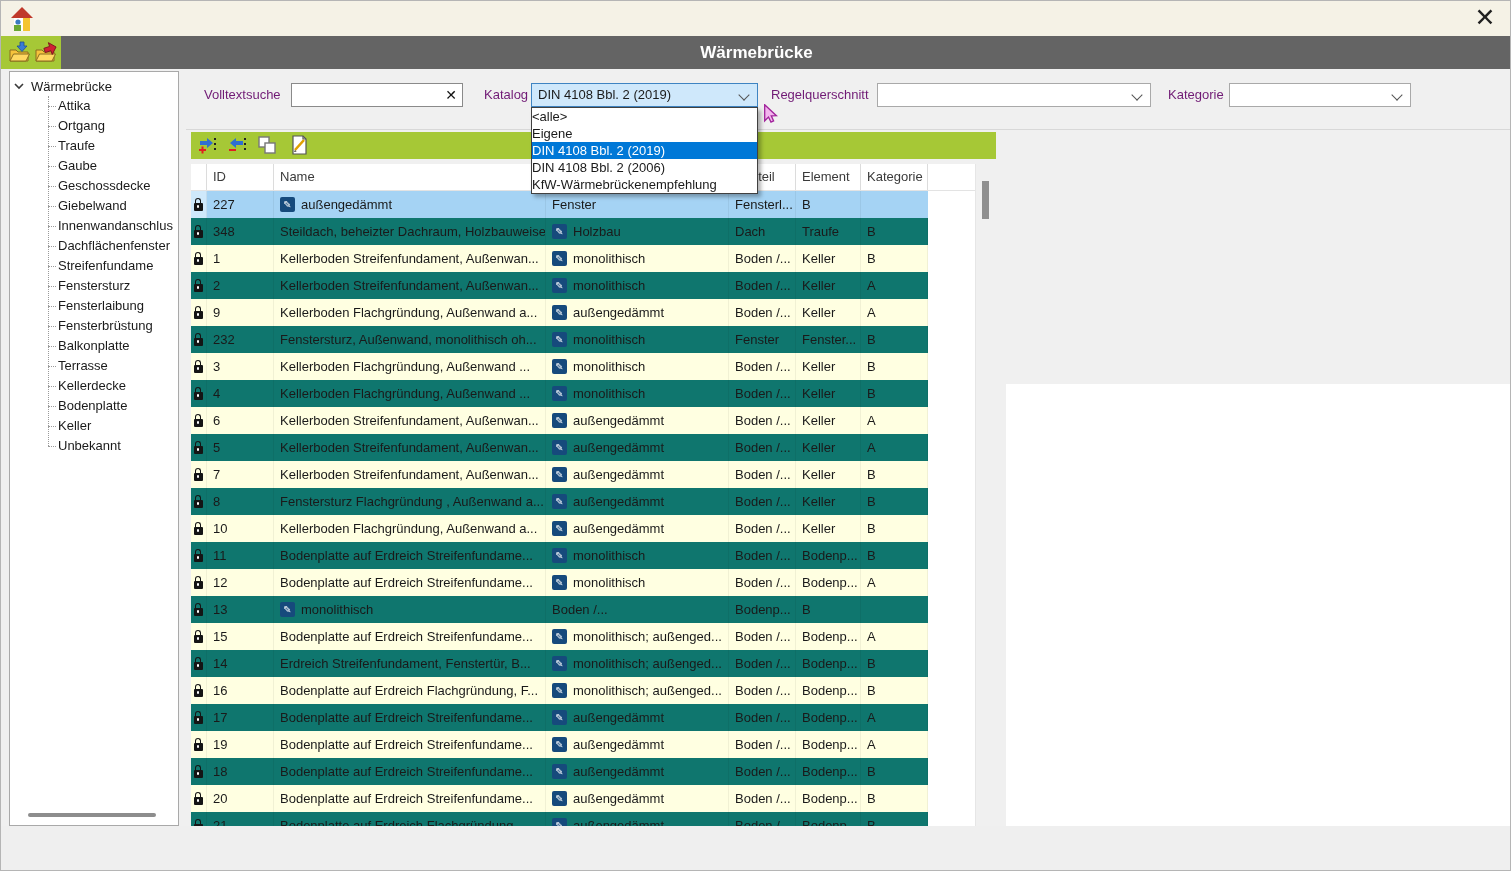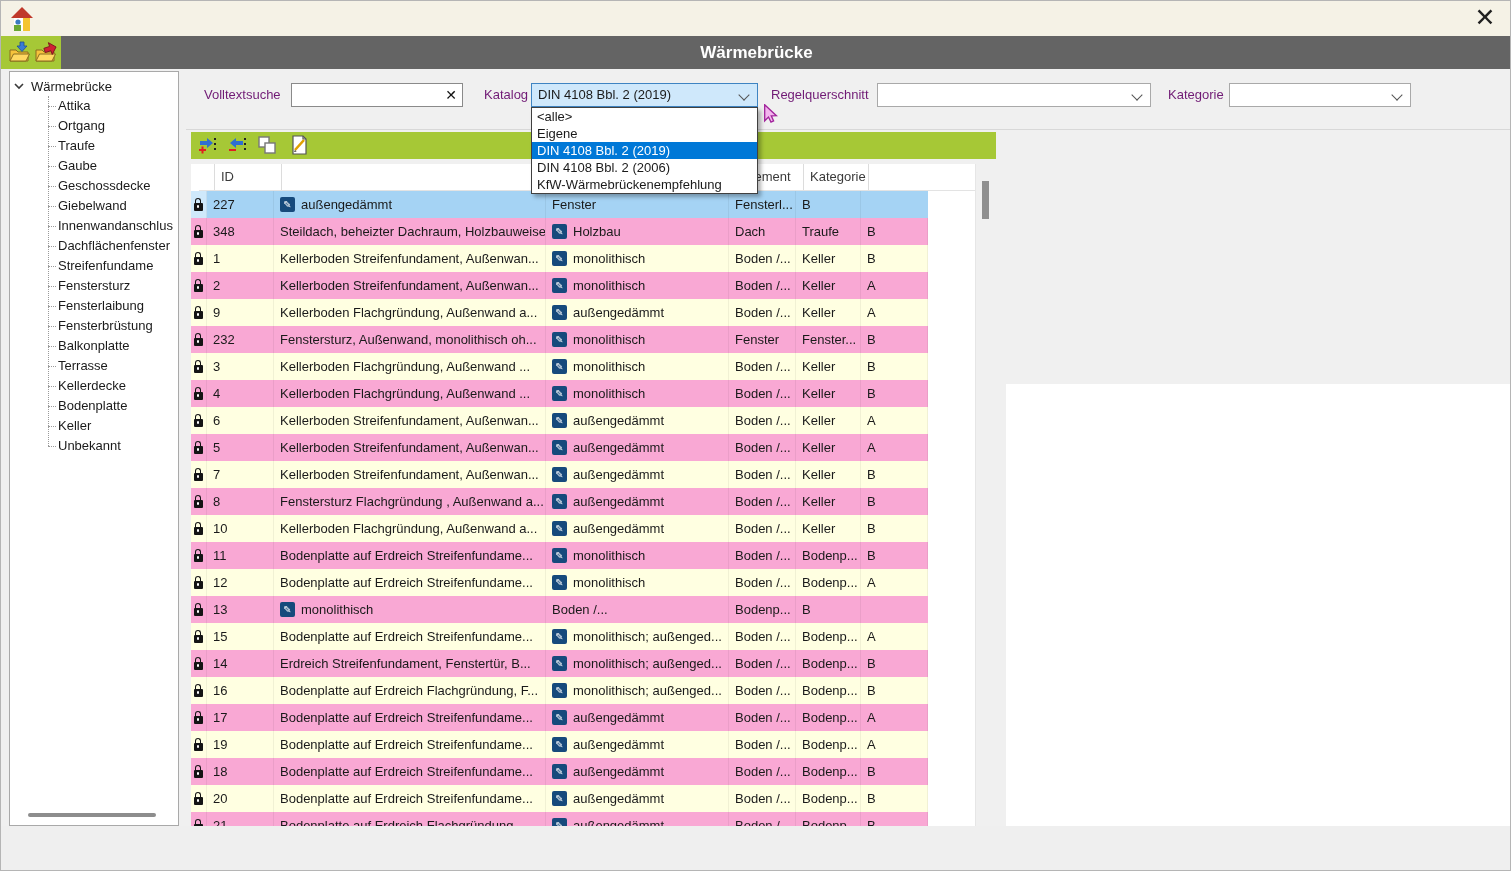"<alle>" .dd-item { padding-left: 5px -> none }
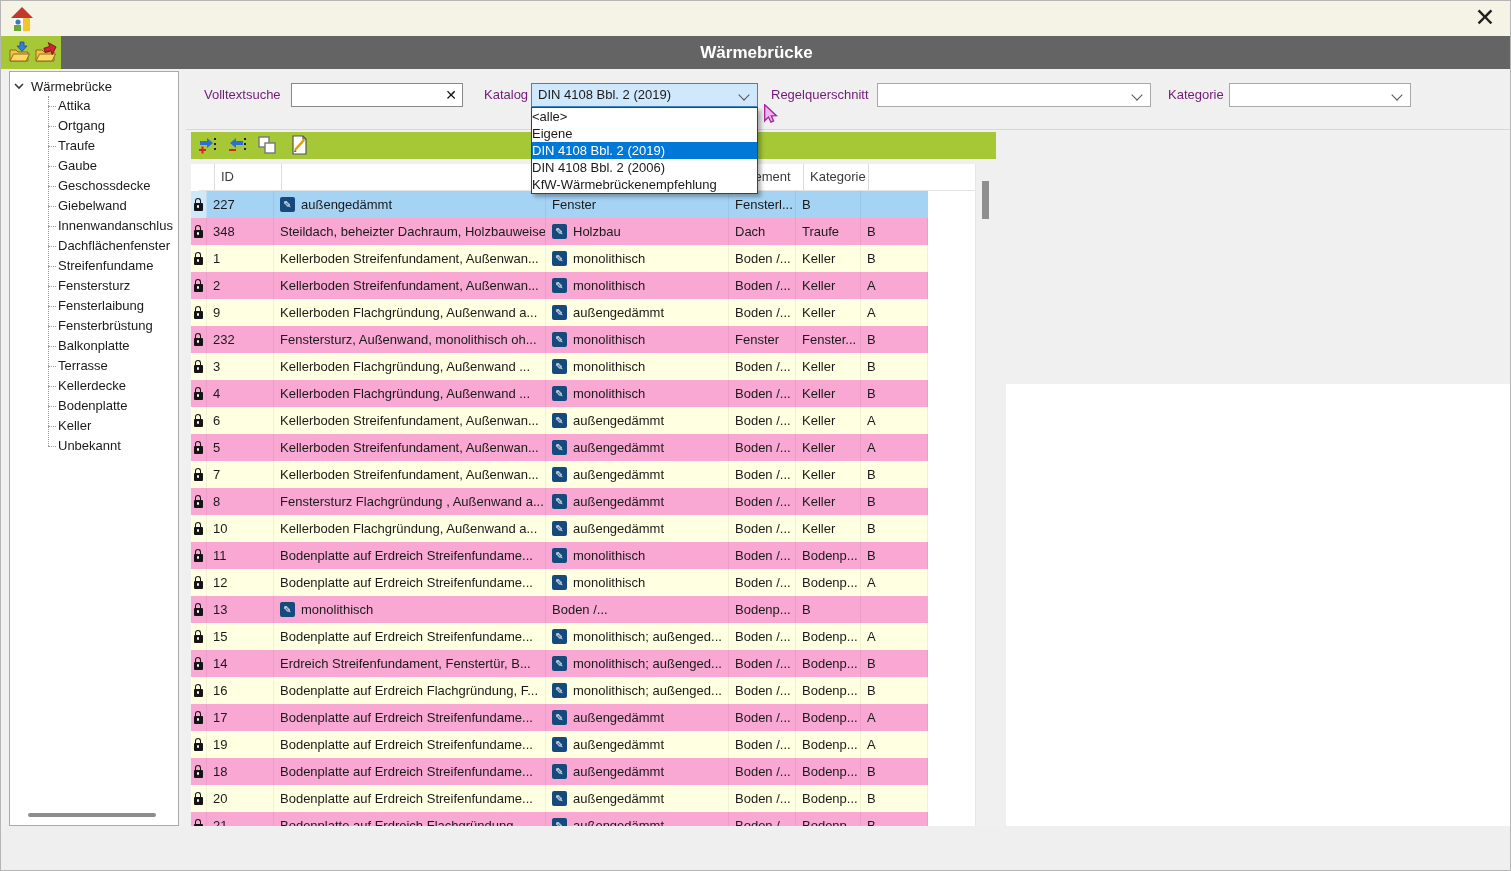"ID" .thead { left: 8px -> 0 }
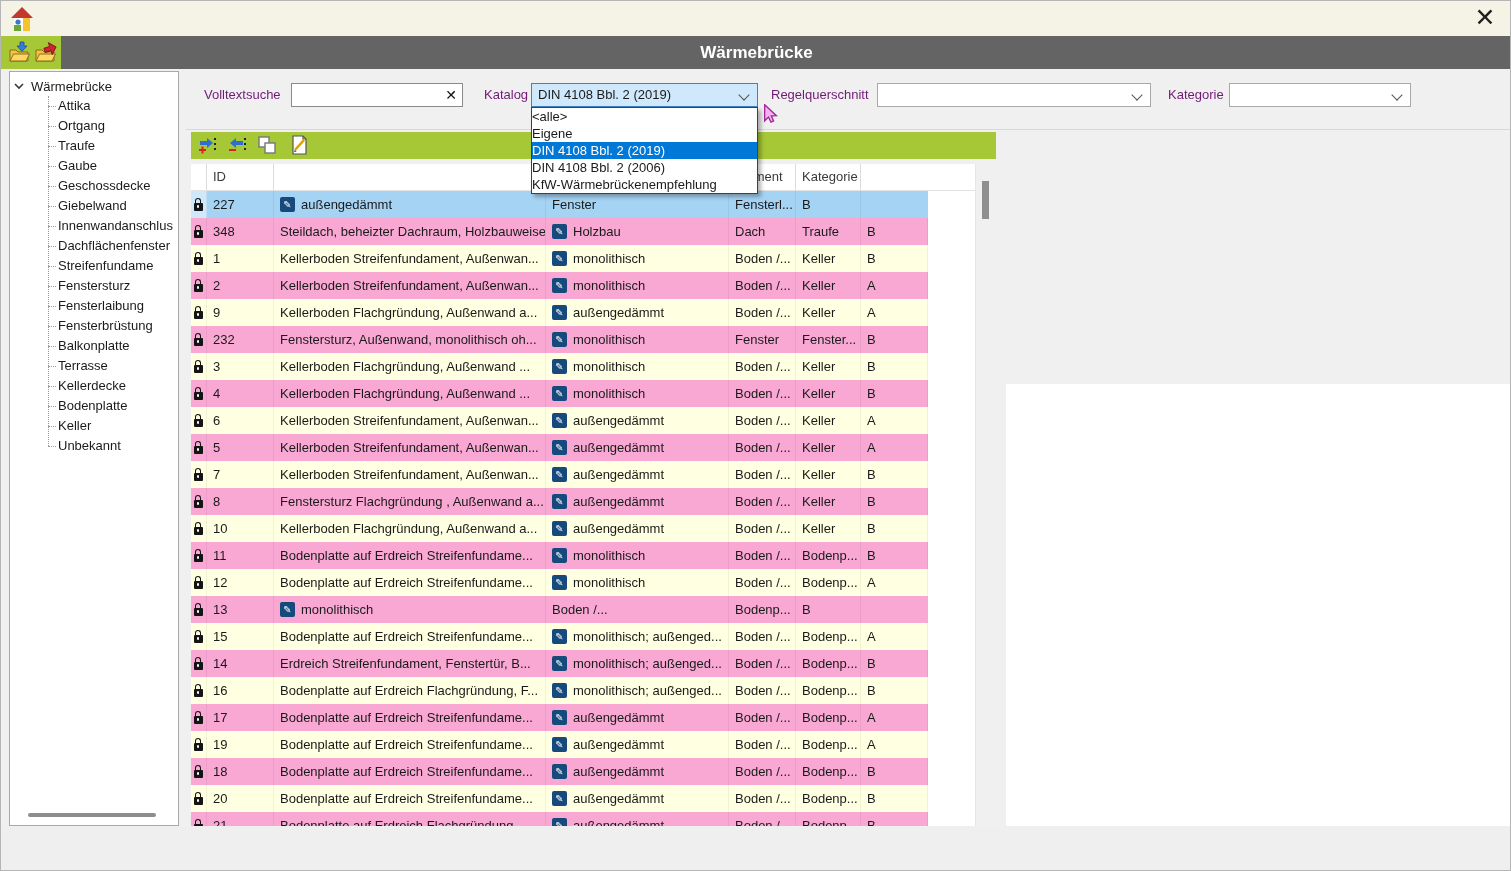"Name" div.th { html: none -> <div>Name</div> }
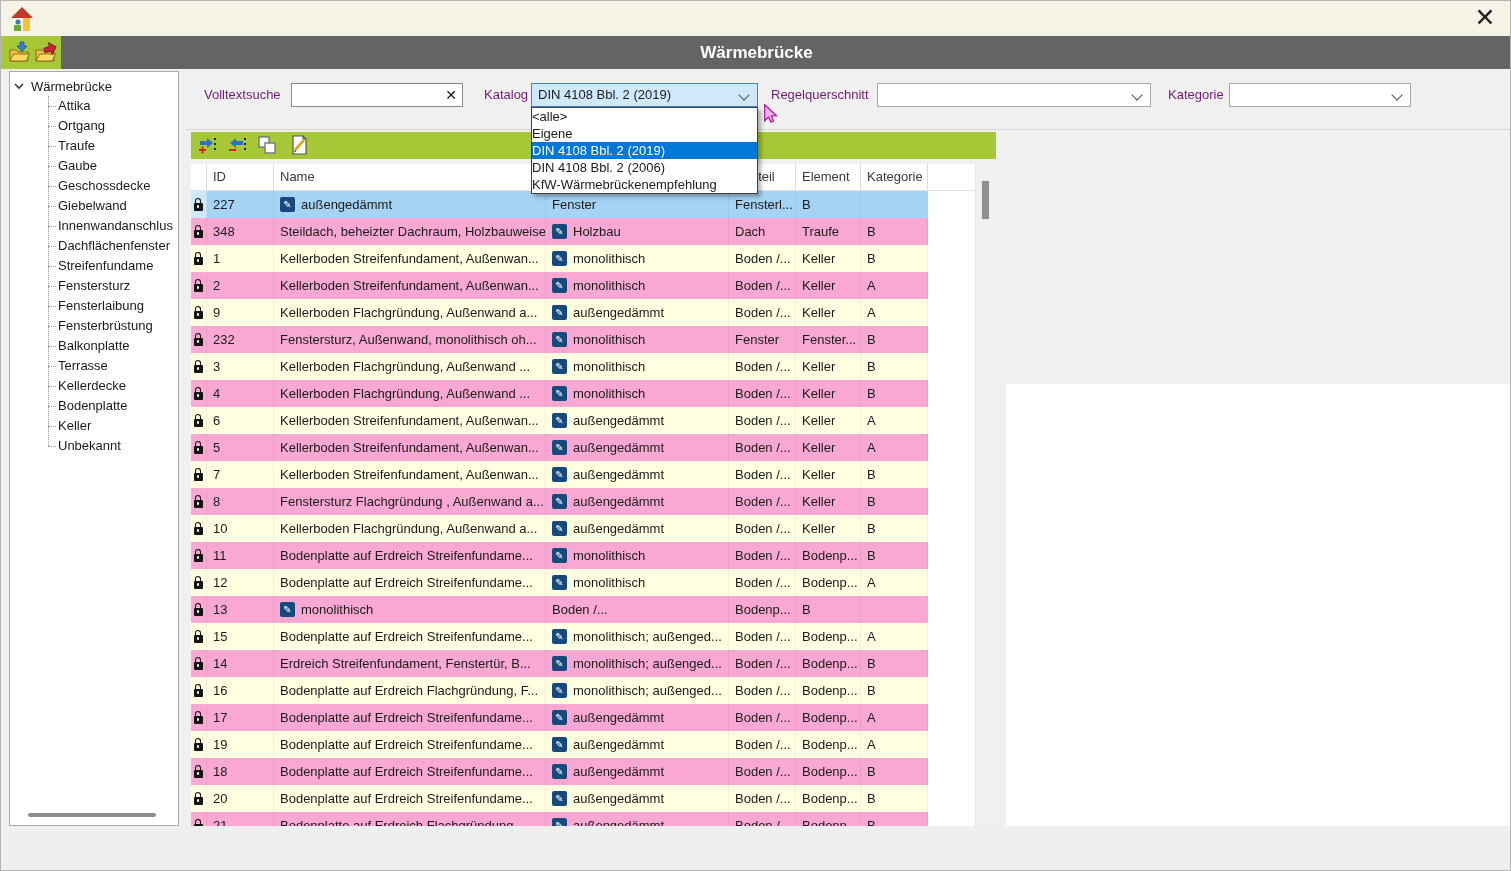"348" .trow { background: #f9a8d4 -> #0f766e }
